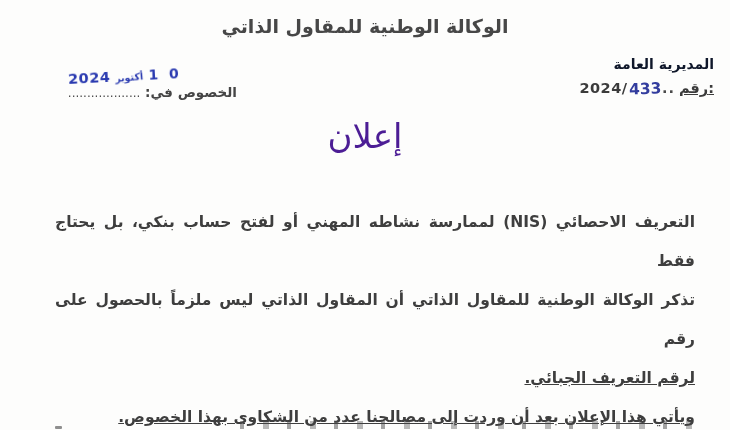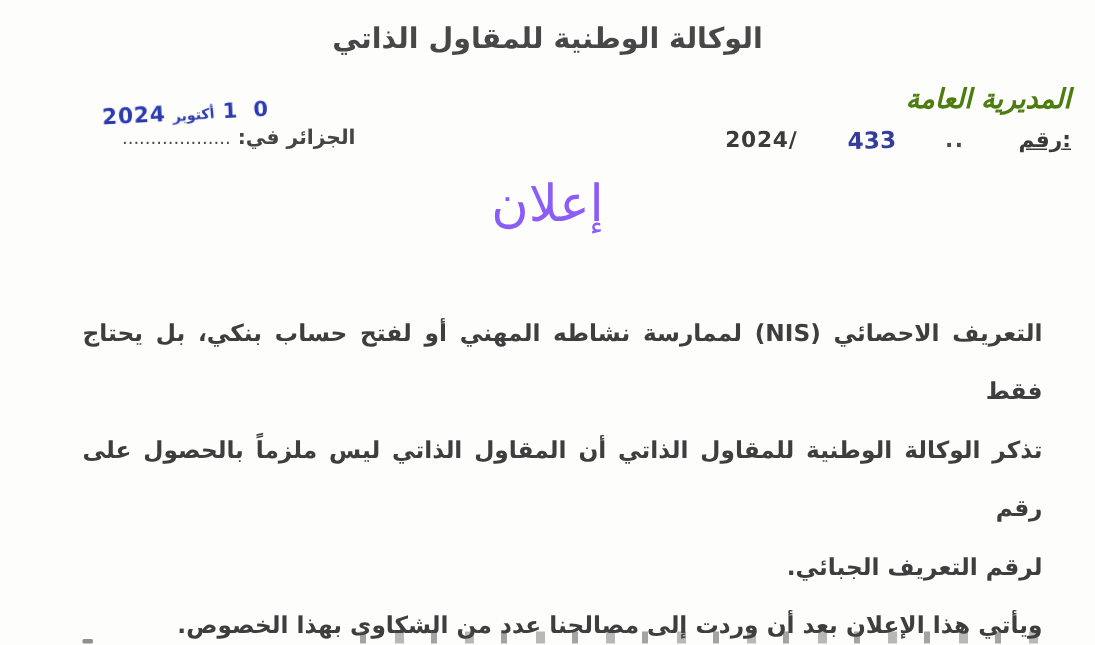"المديرية العامة" .directorate { color: #4d7c0f -> #0f172a; font-size: 18px -> 14px; font-style: italic -> none }
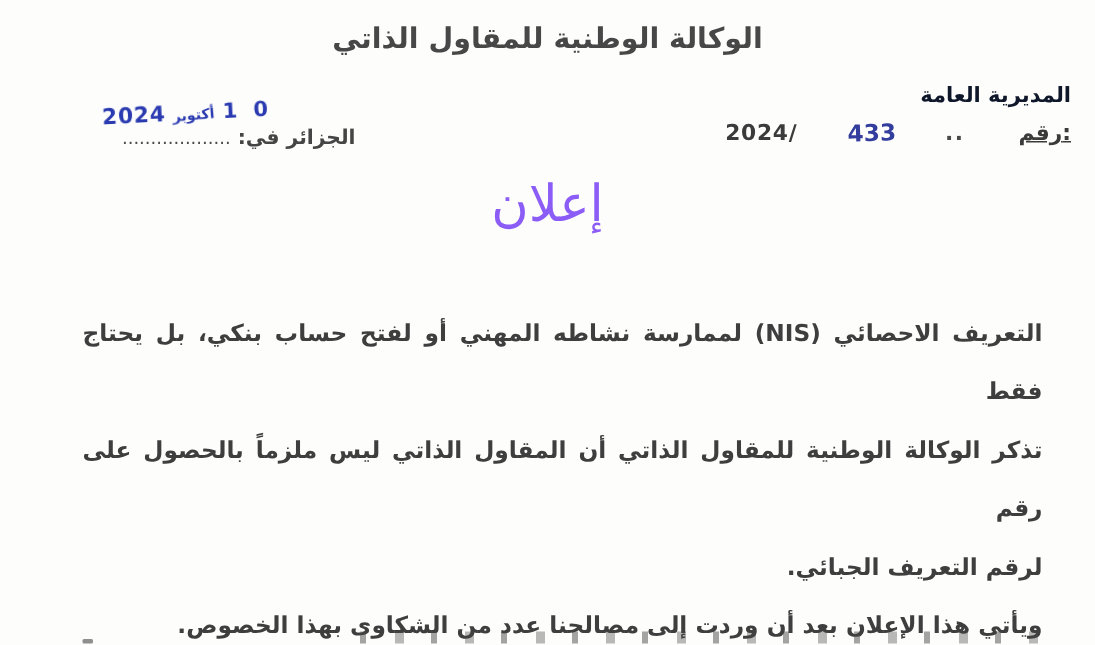"الجزائر في:" span { text: الجزائر -> الخصوص }
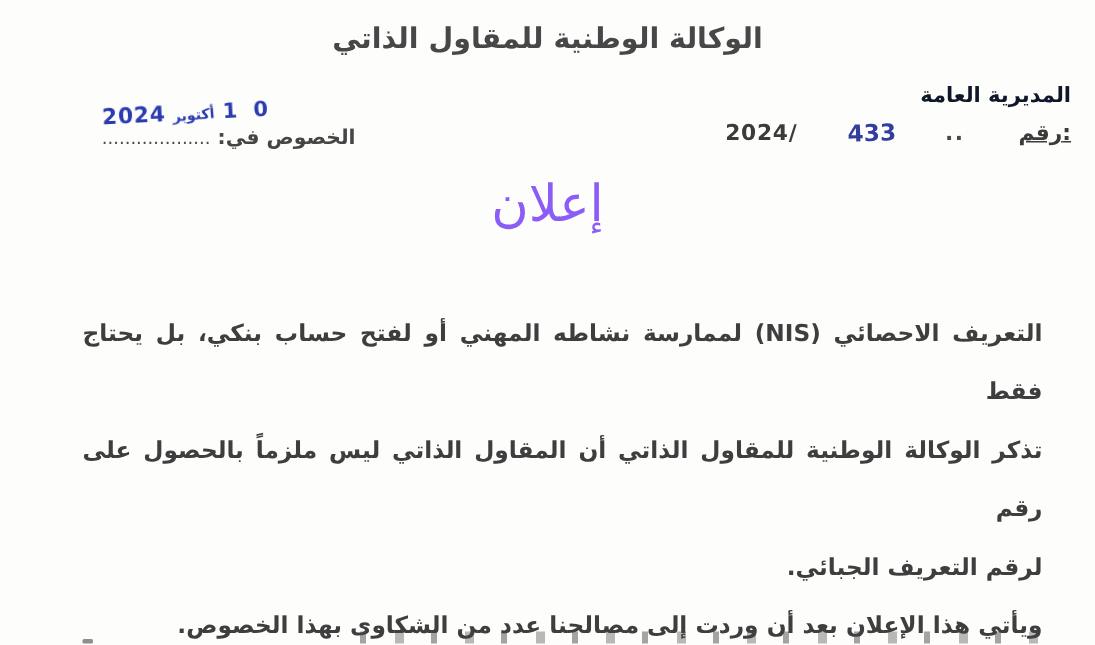"2024/" .number-line { gap: 32px -> none }
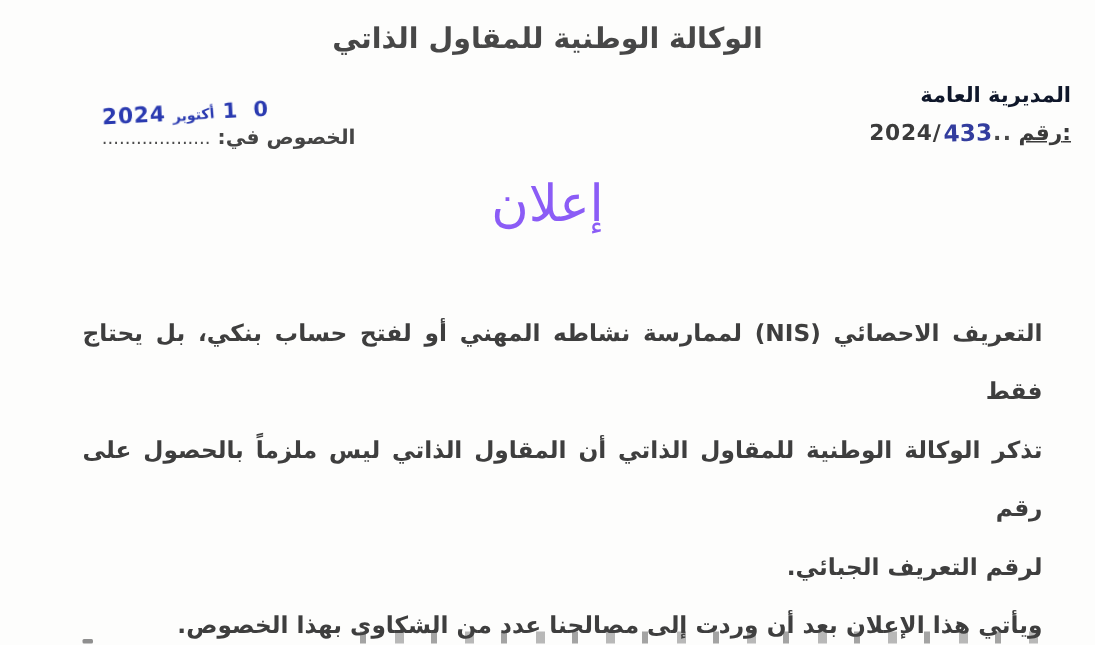"إعلان" .heading { color: #8b5cf6 -> #4c1d95 }
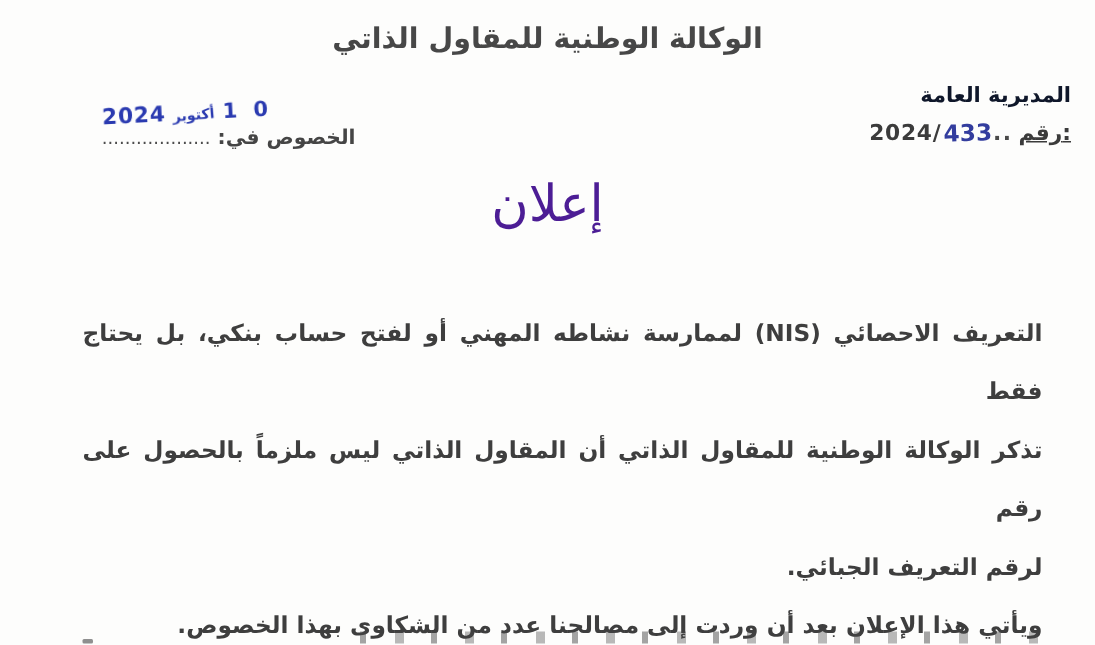"لرقم التعريف الجبائي." .line-right { text-decoration: none -> underline }
